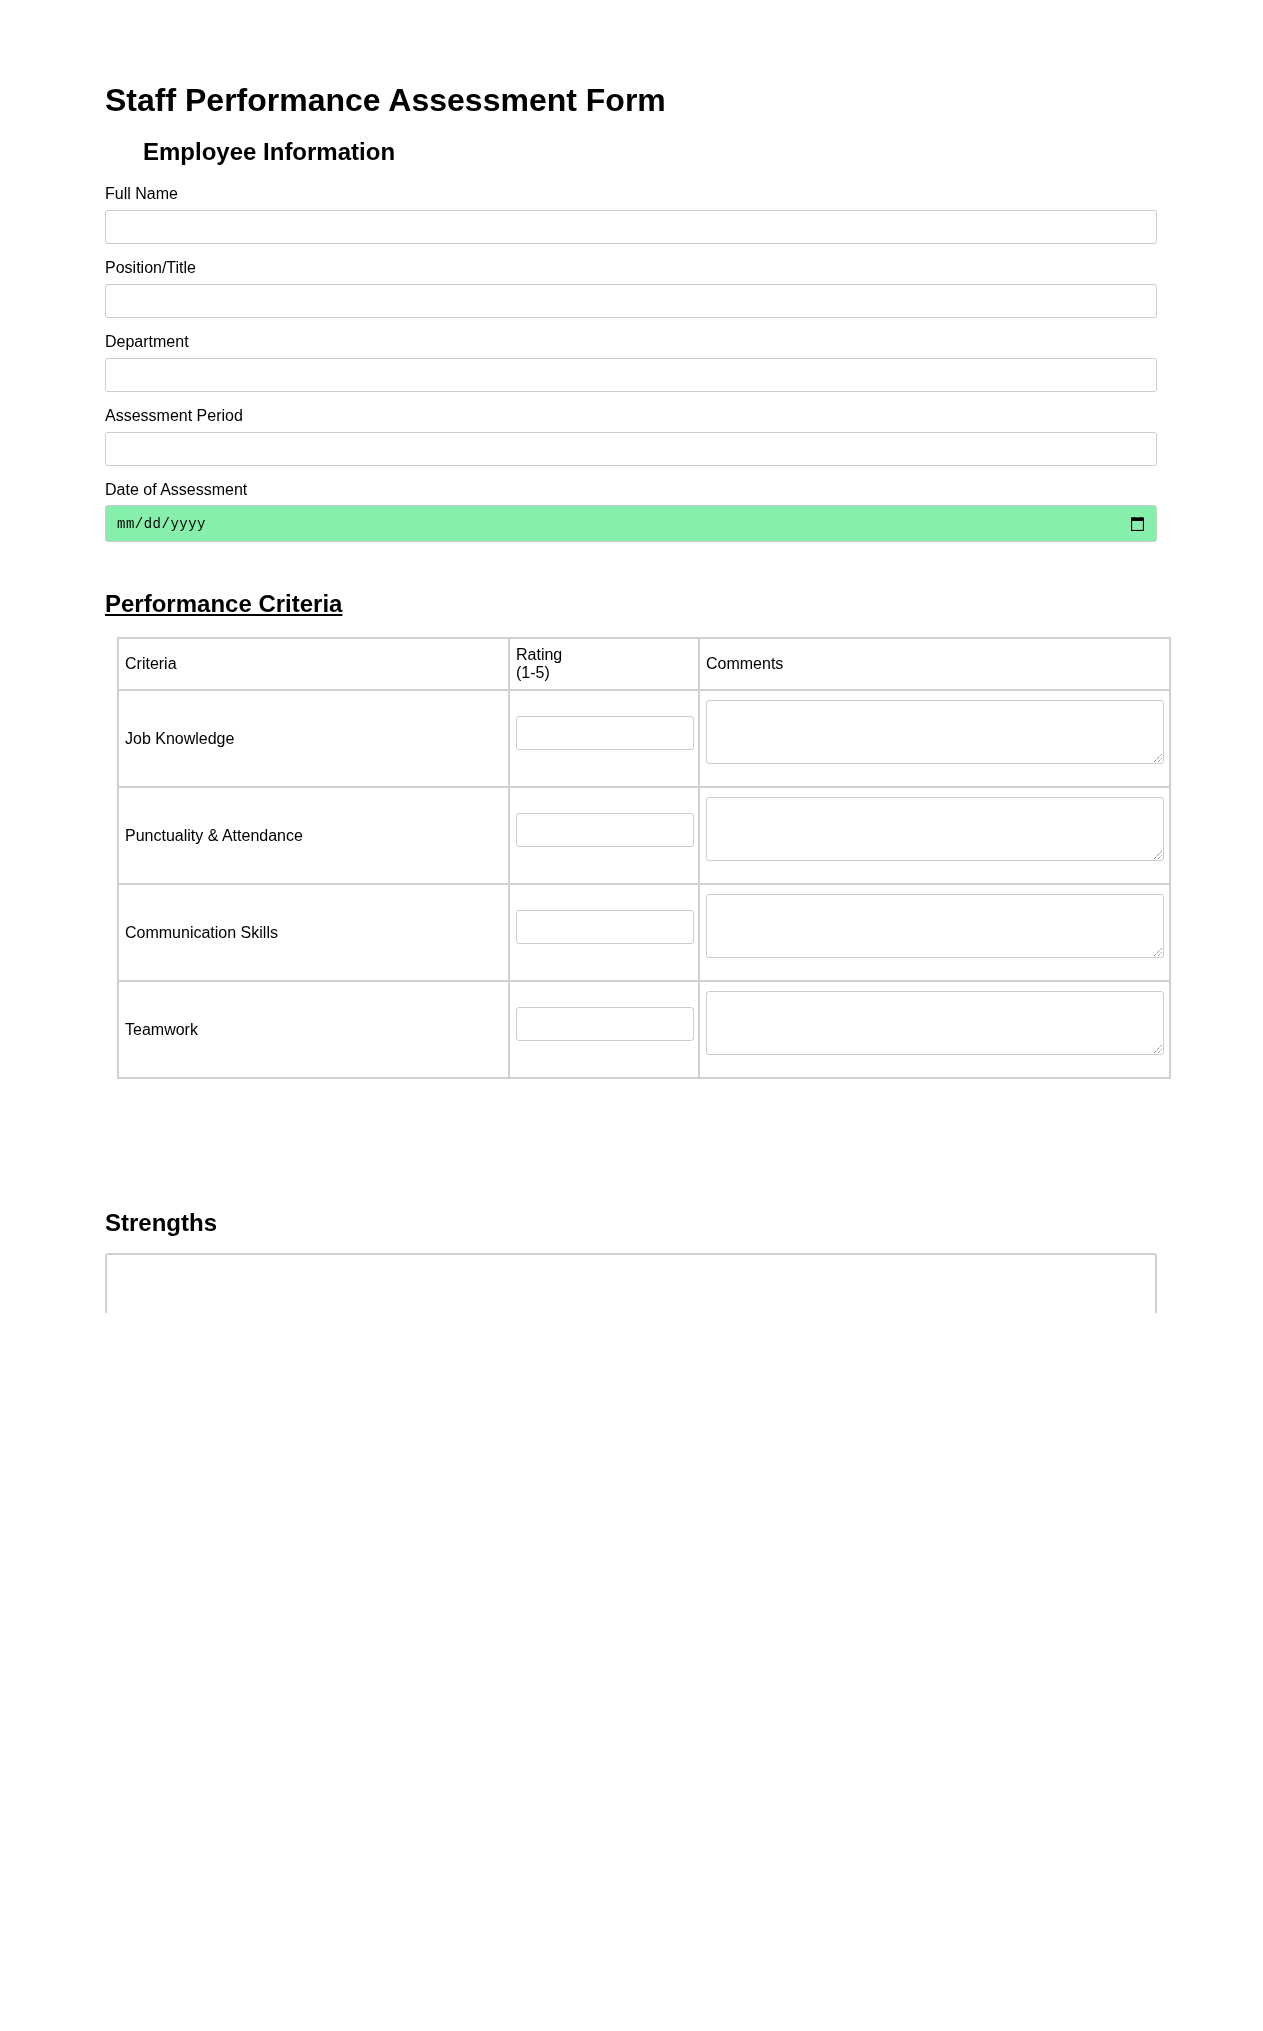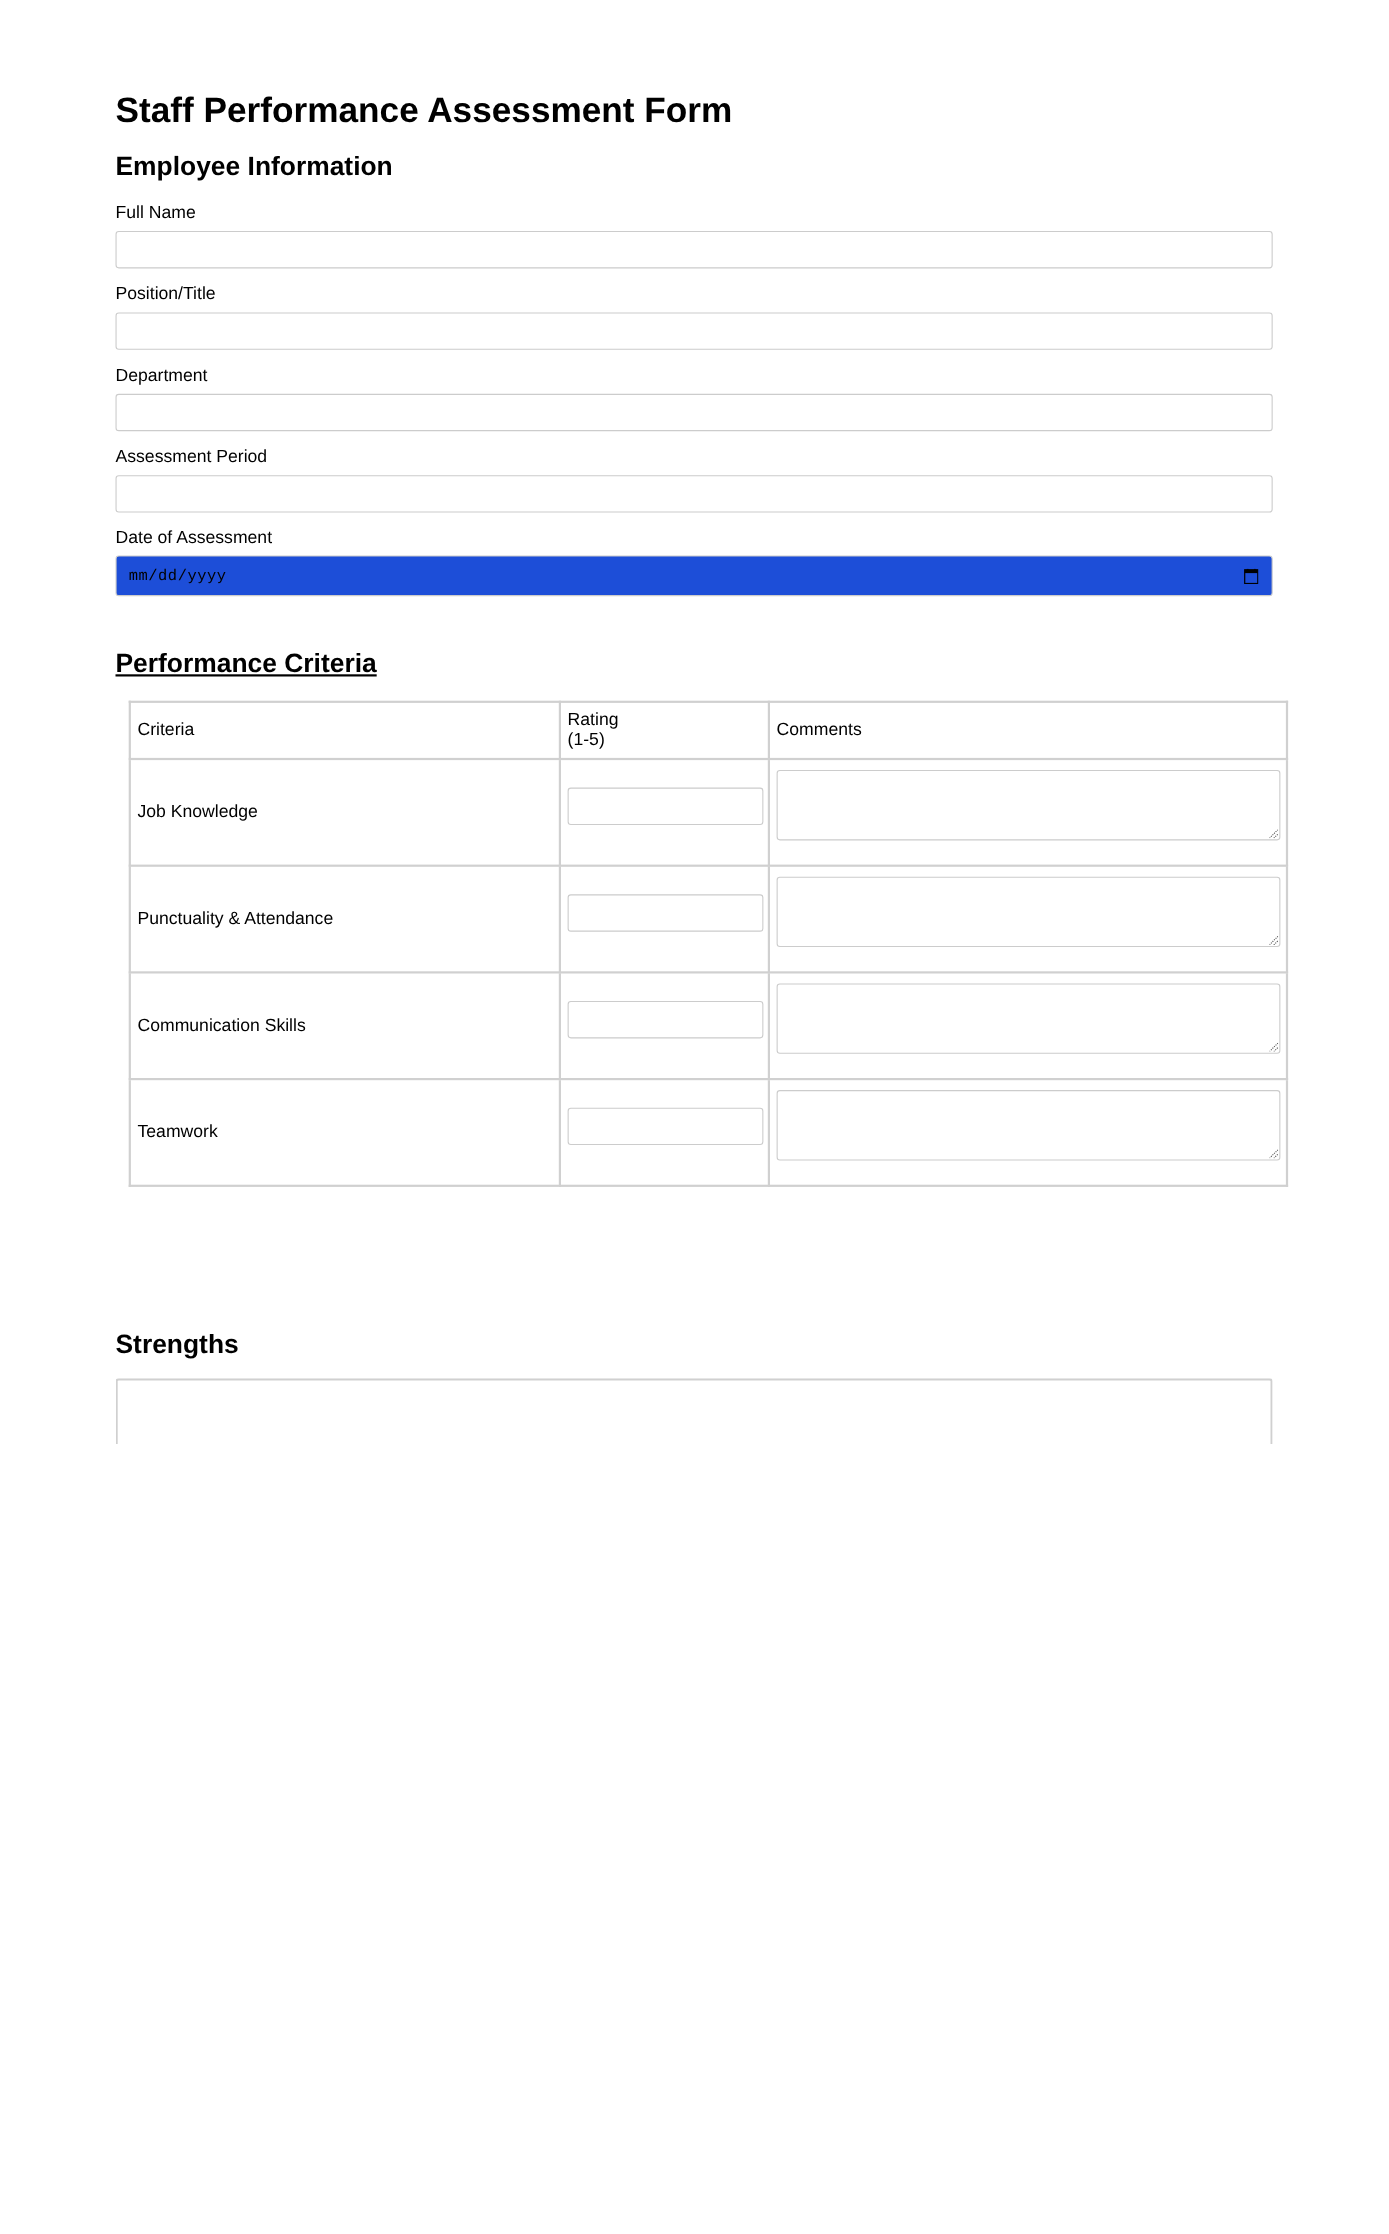"Employee Information" h2 { margin-left: none -> 38px }
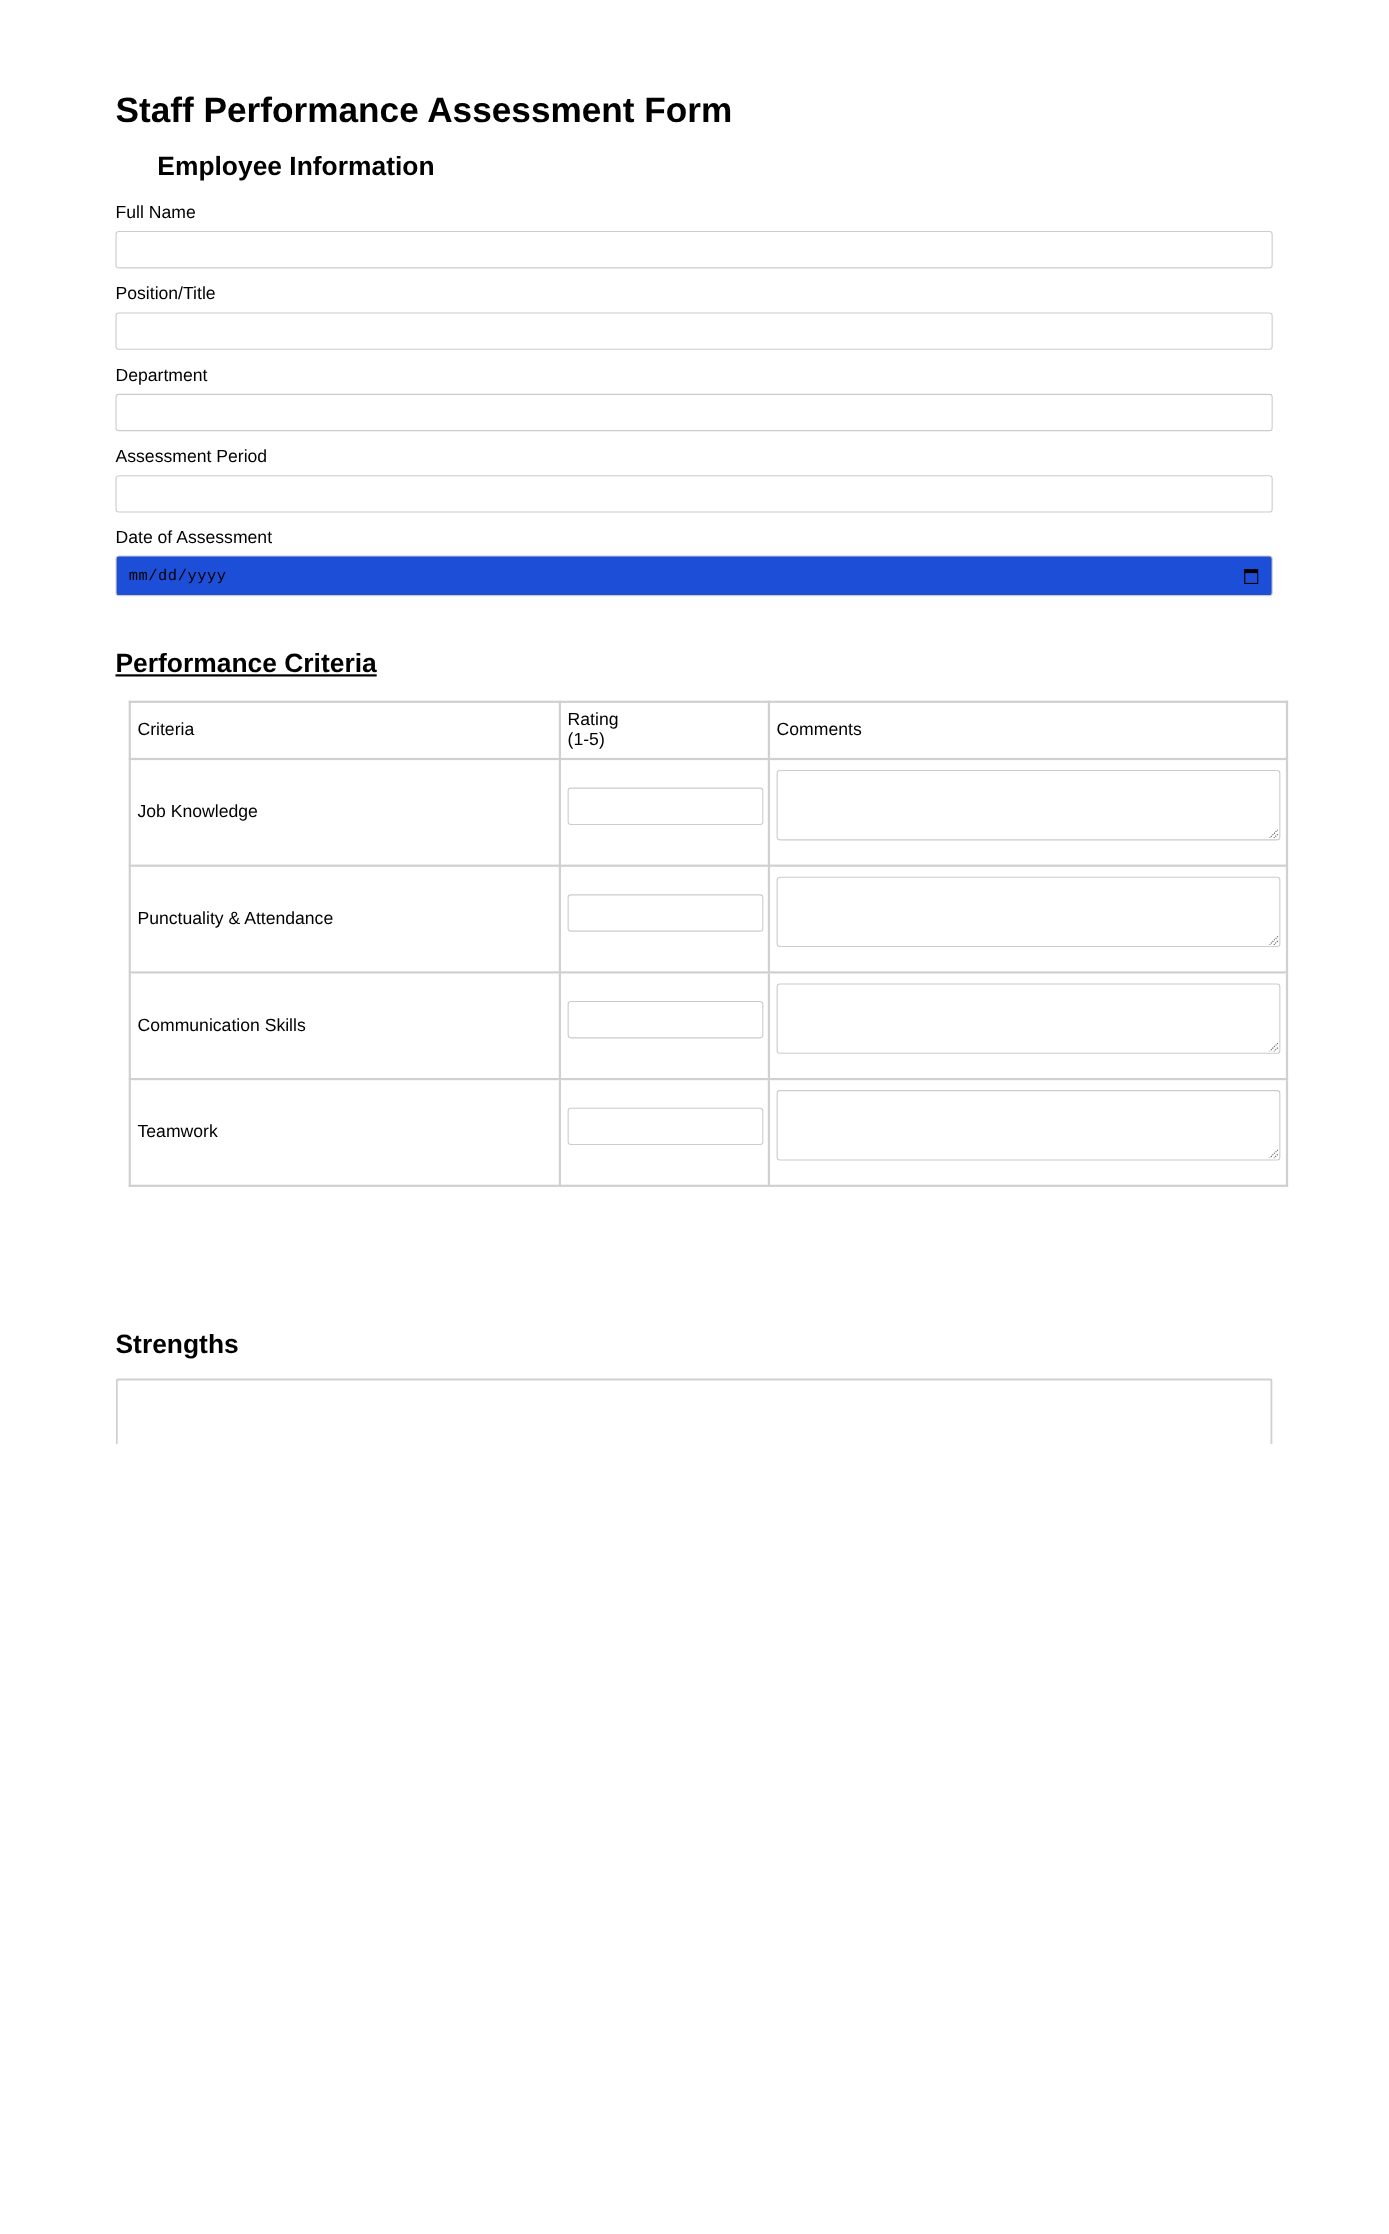"mm/dd/yyyy" .date-input { background: #1d4ed8 -> #86efac }
